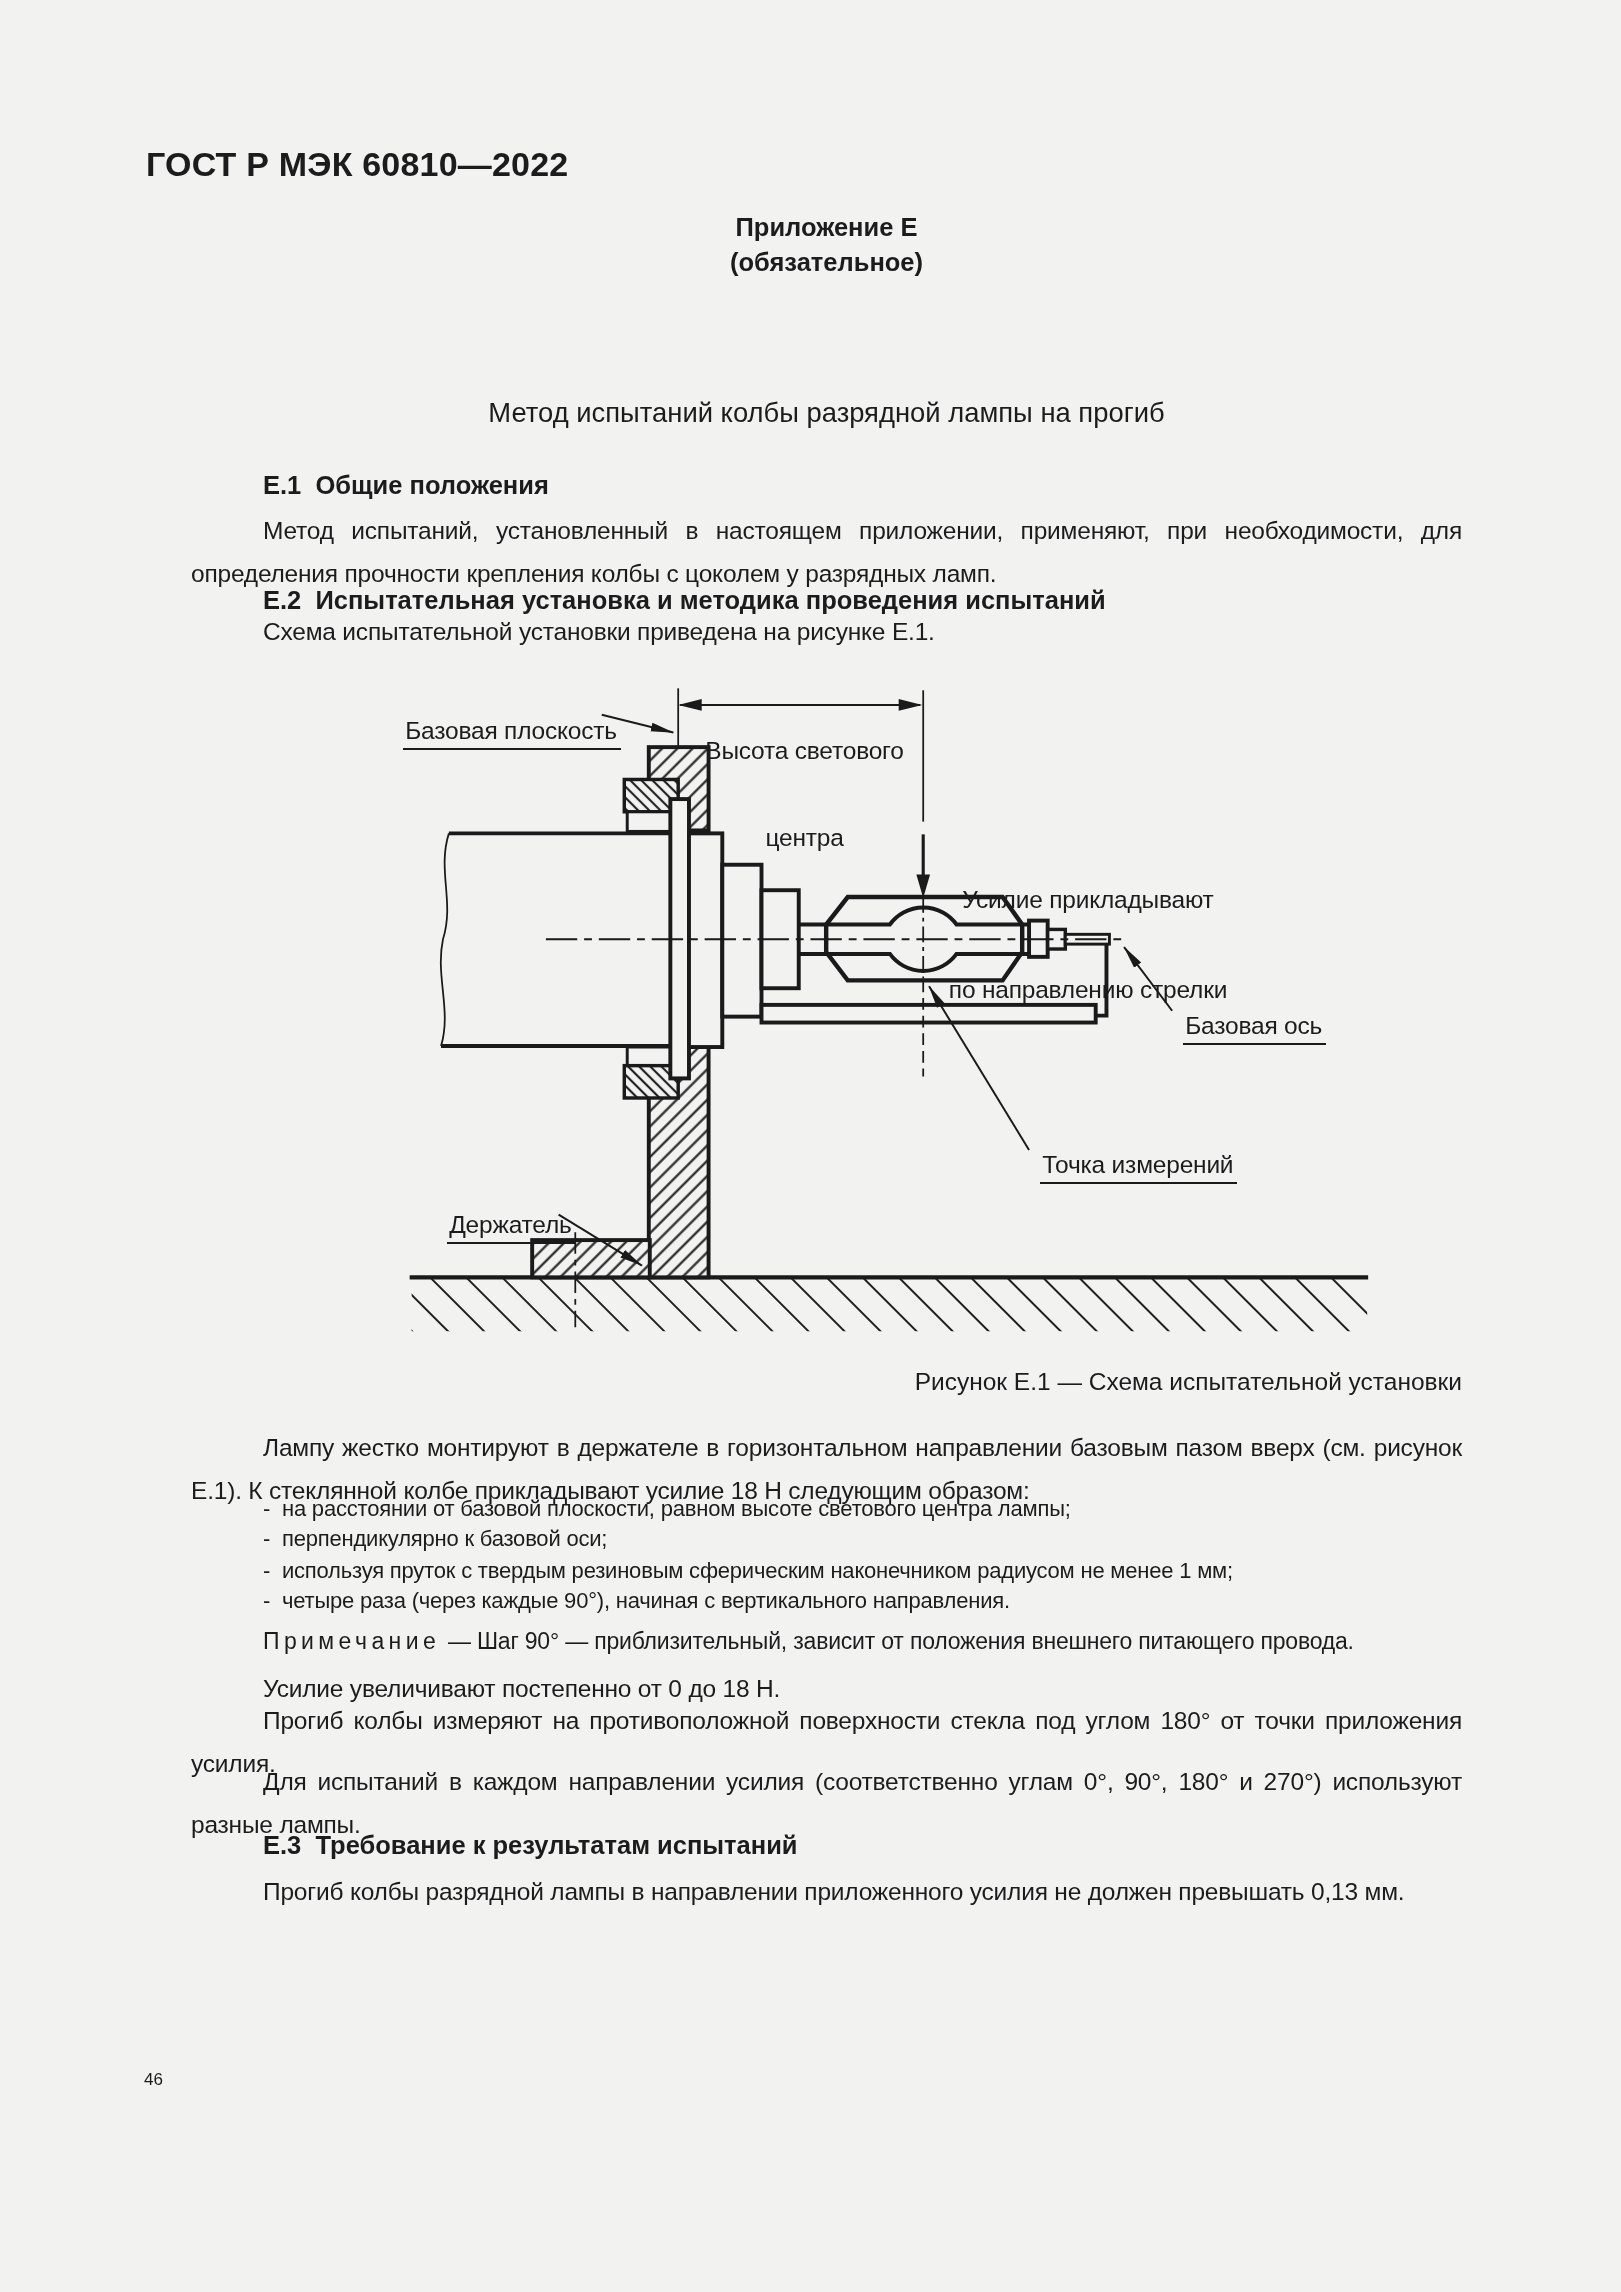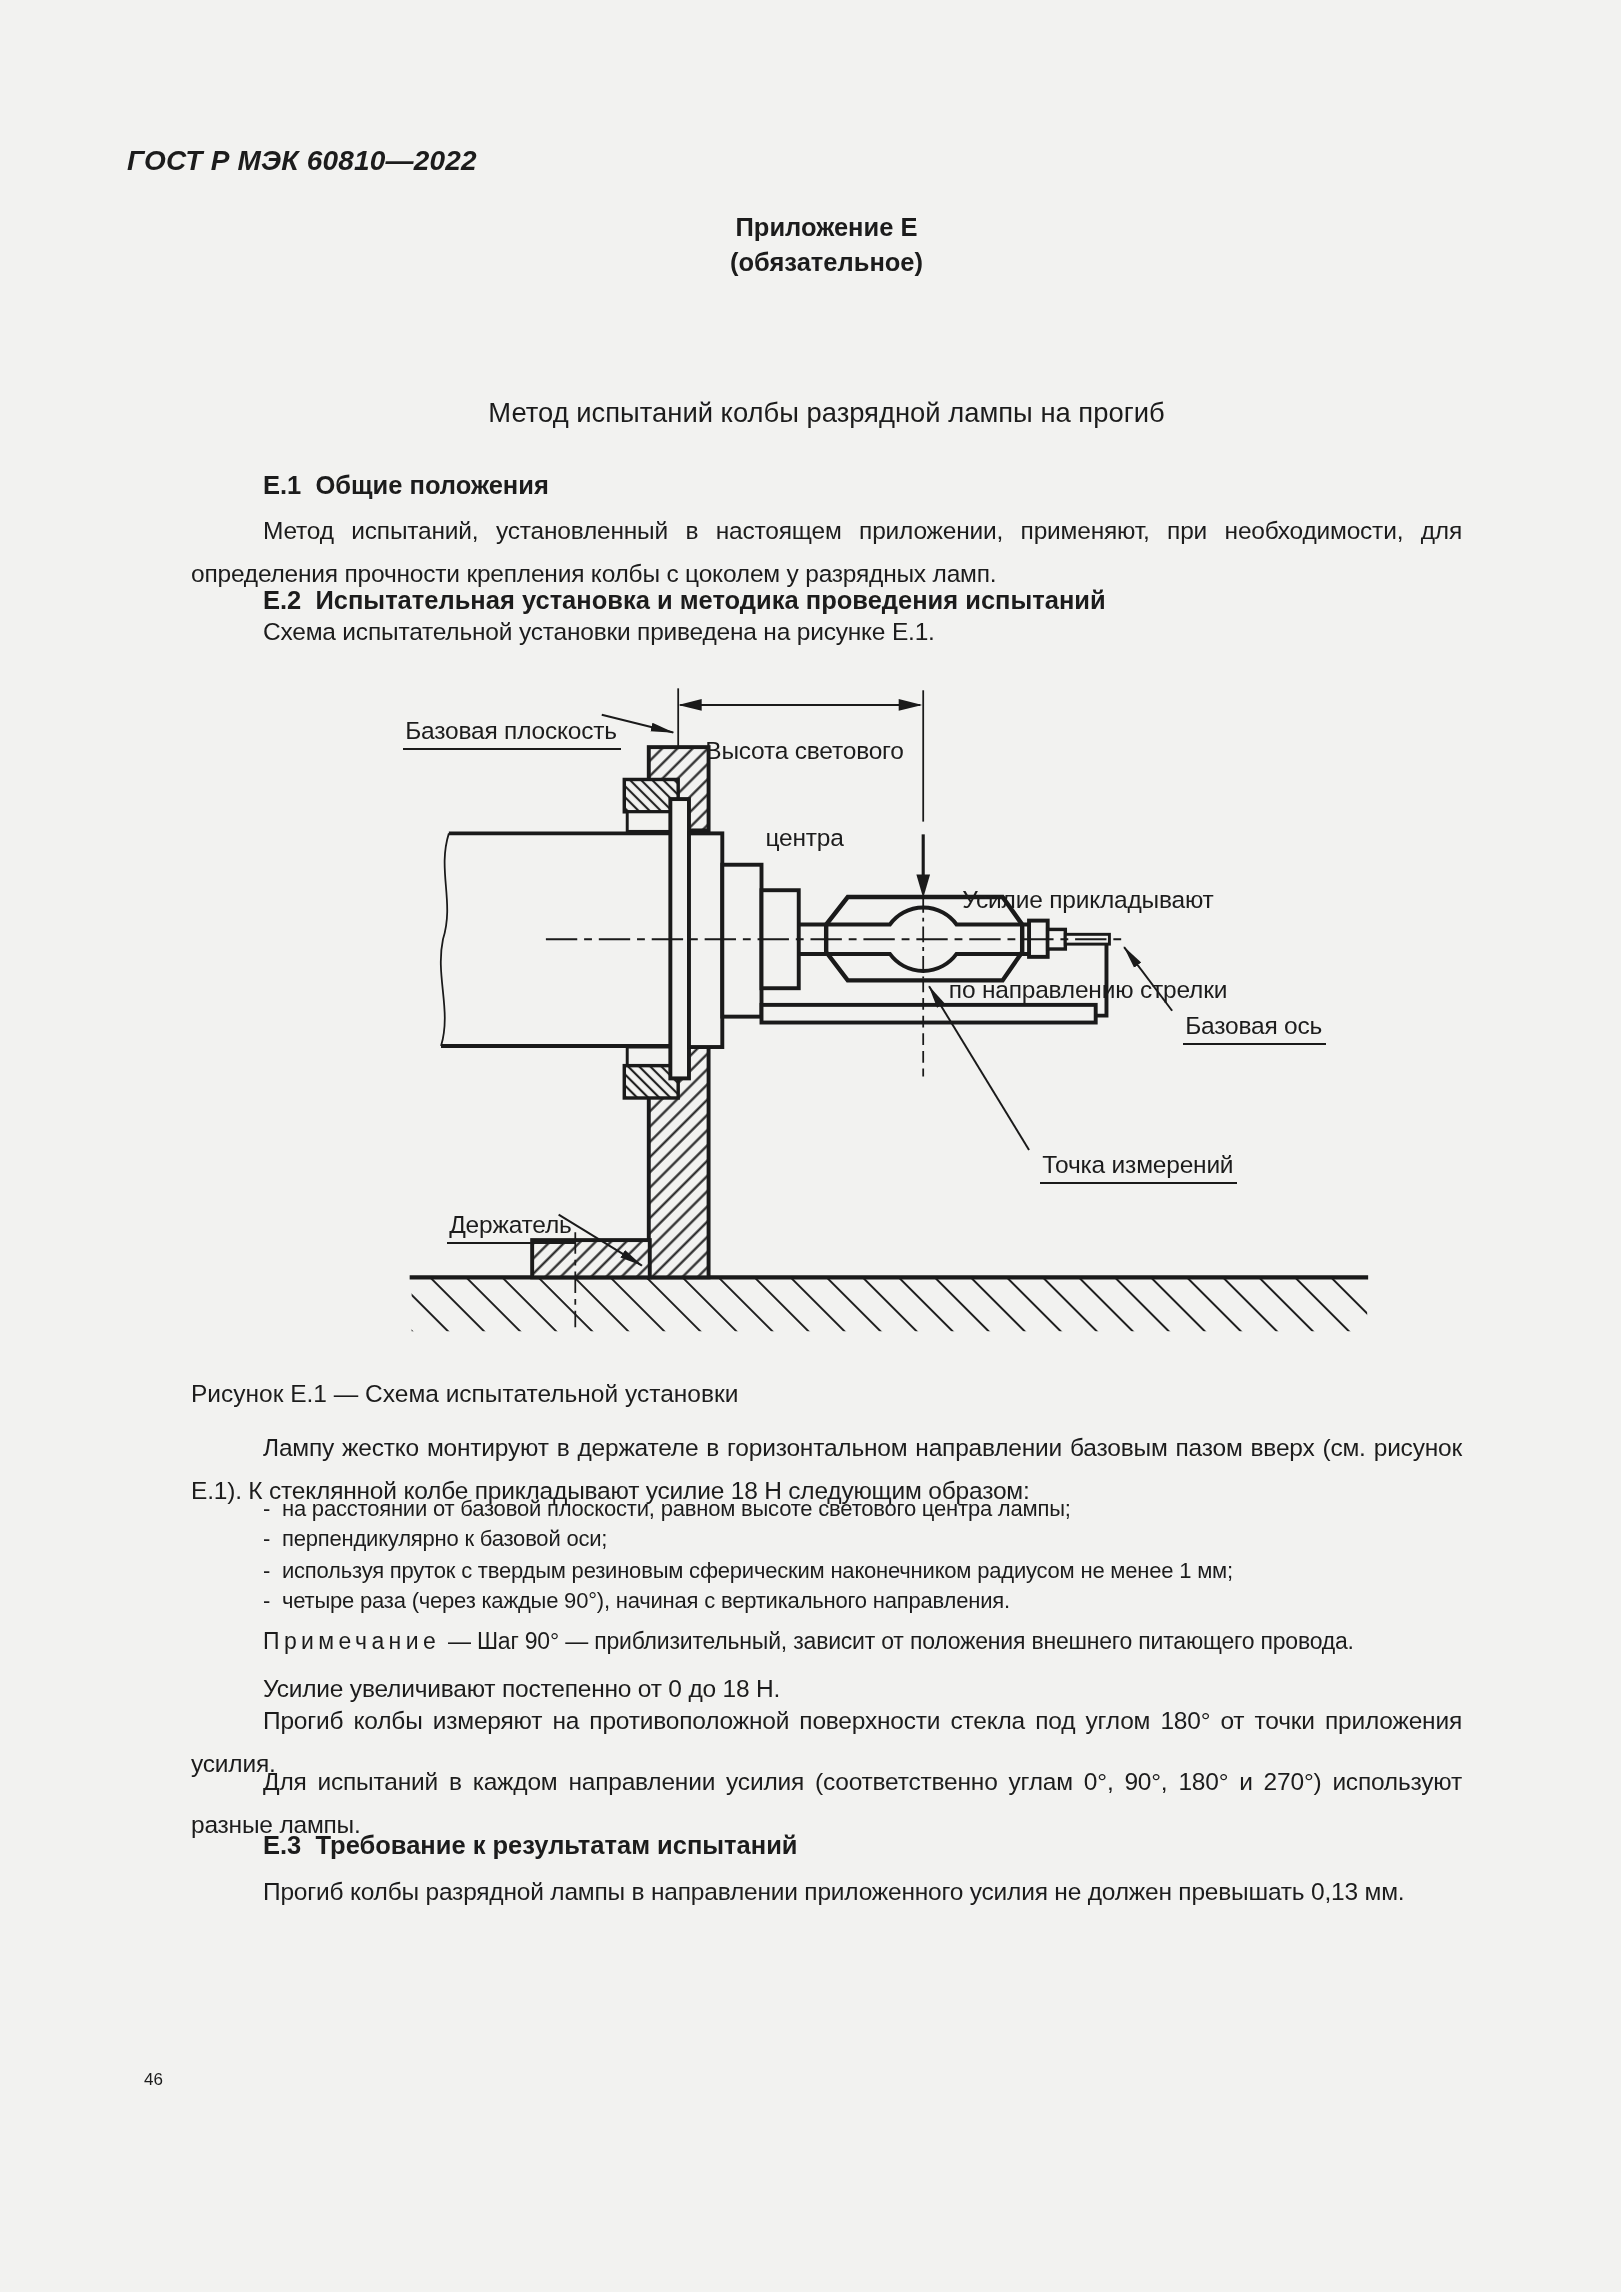"ГОСТ Р МЭК 60810—2022" .doc-header { font-size: 28px -> 34px; font-style: italic -> none; left: 127px -> 146px }
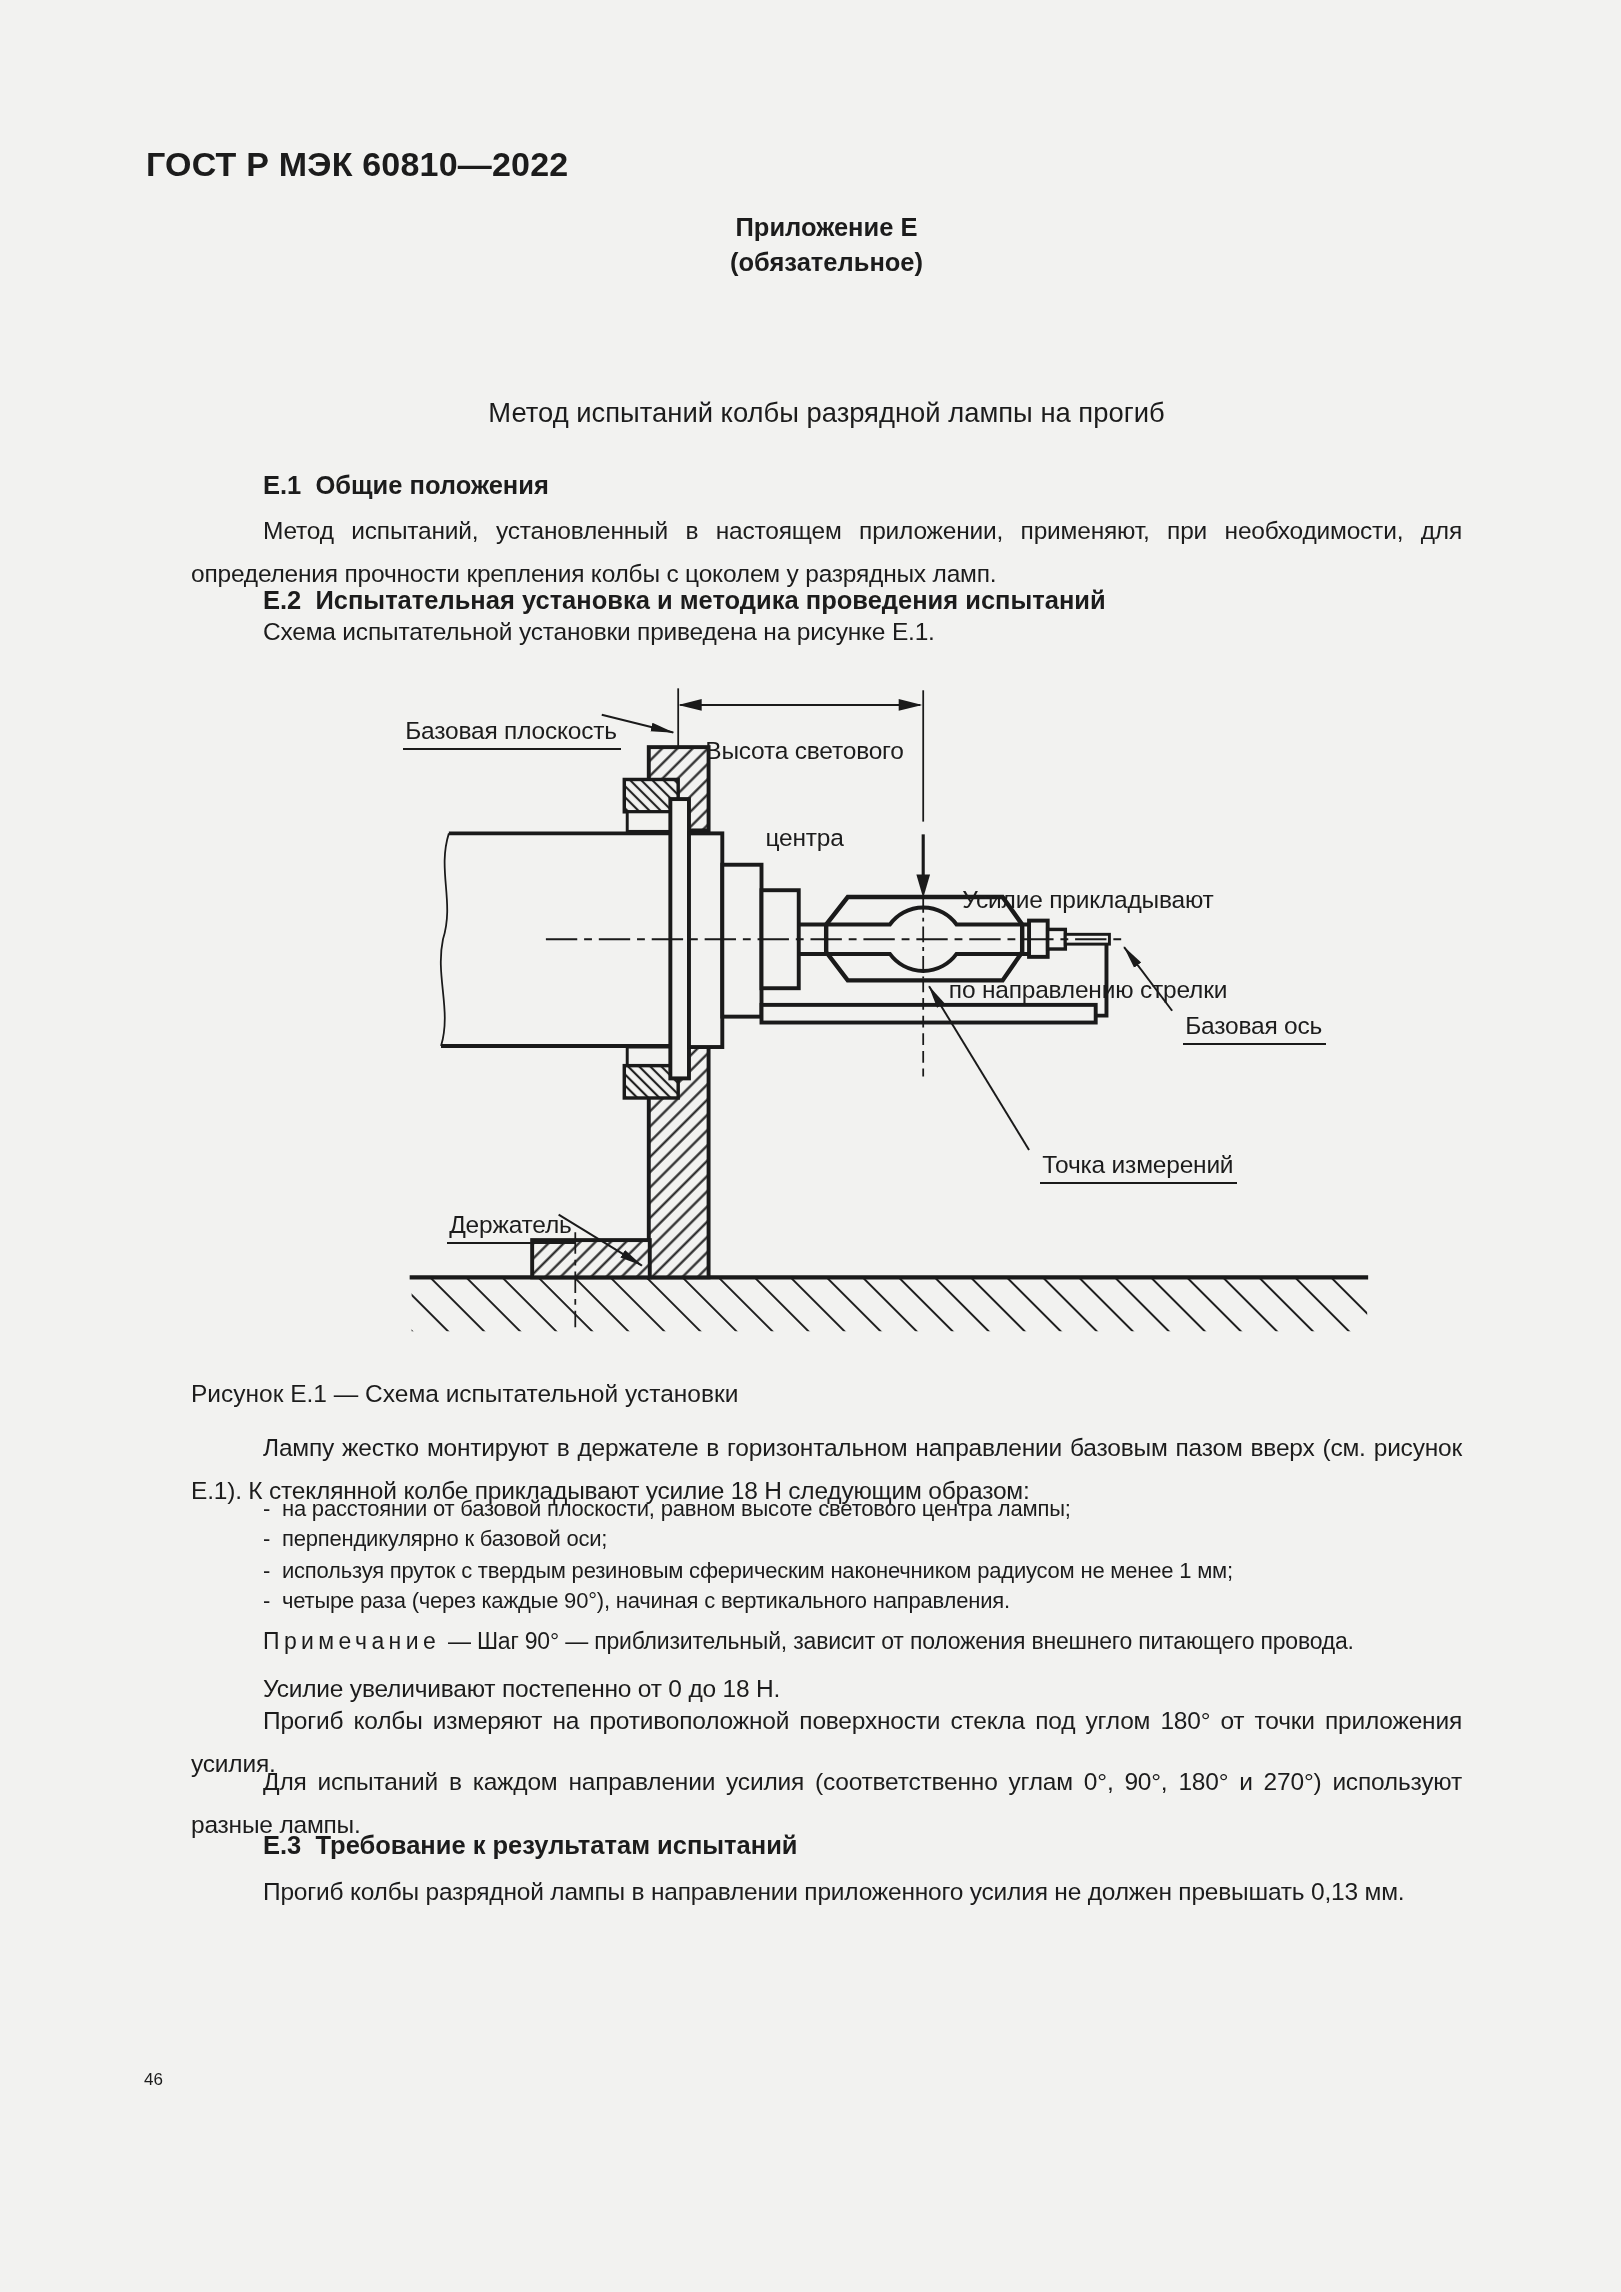"Рисунок Е.1 — Схема испытательной" .fig-caption { margin-top: 12px -> none; text-align: left -> right }
